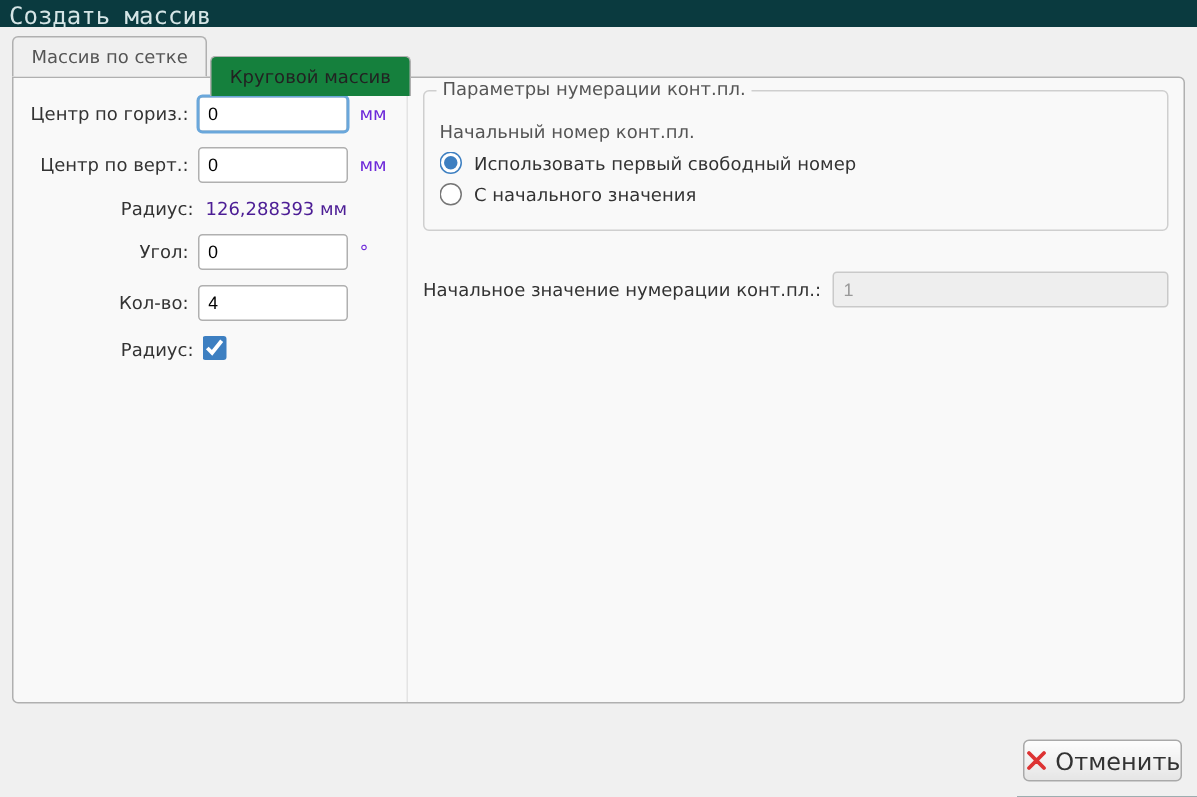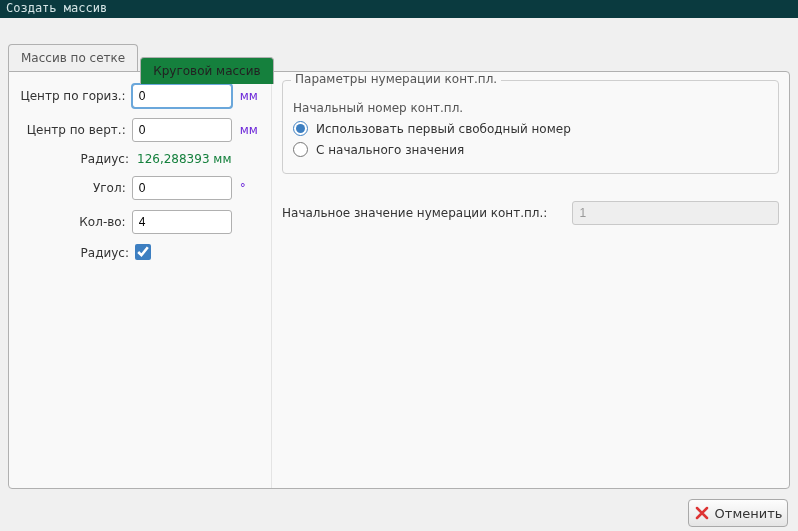"Создать массив" .titlebar { font-size: 12px -> 16px }
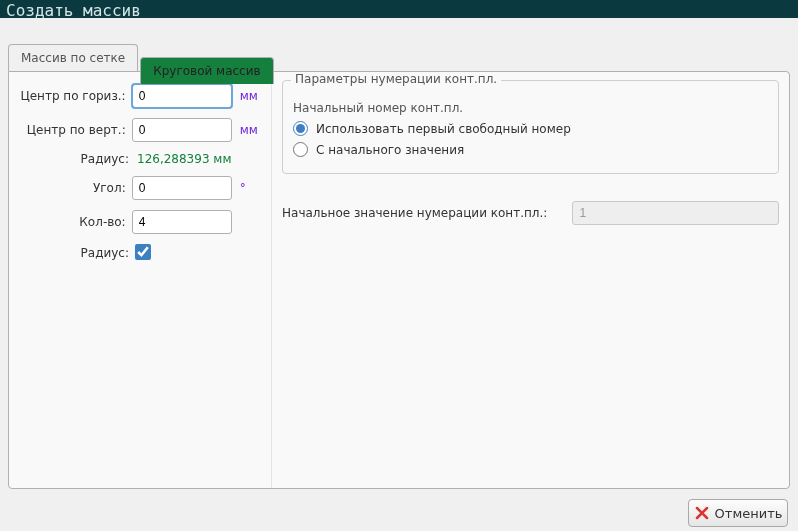"Массив по сетке" .tab { margin-top: 20px -> none }
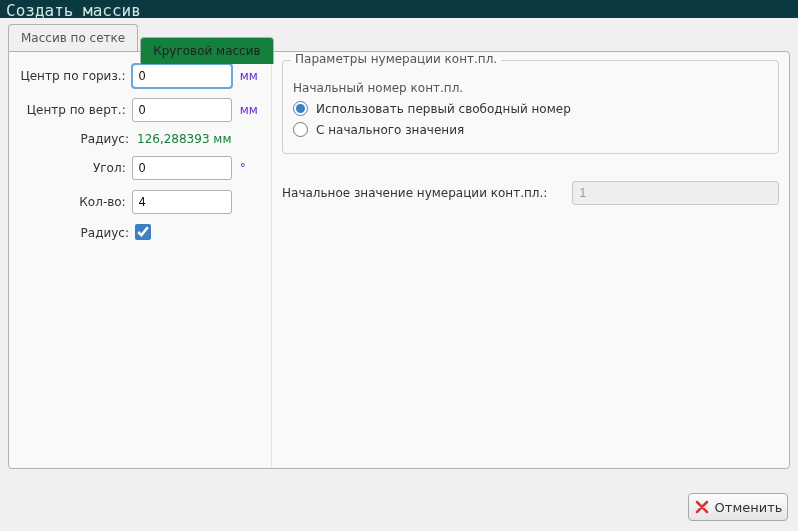"126,288393 мм" .static-val { color: #15803d -> #4c1d95 }
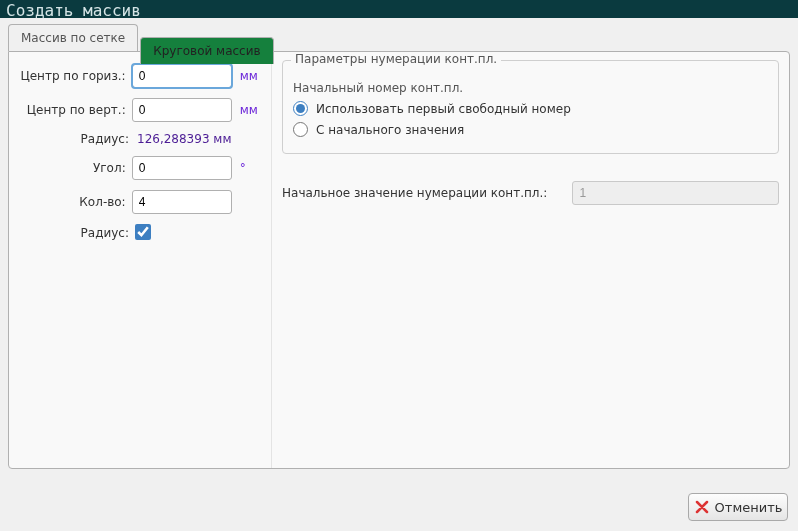"Начальное значение нумерации конт.пл.:" .start-row { gap: 25px -> 8px }
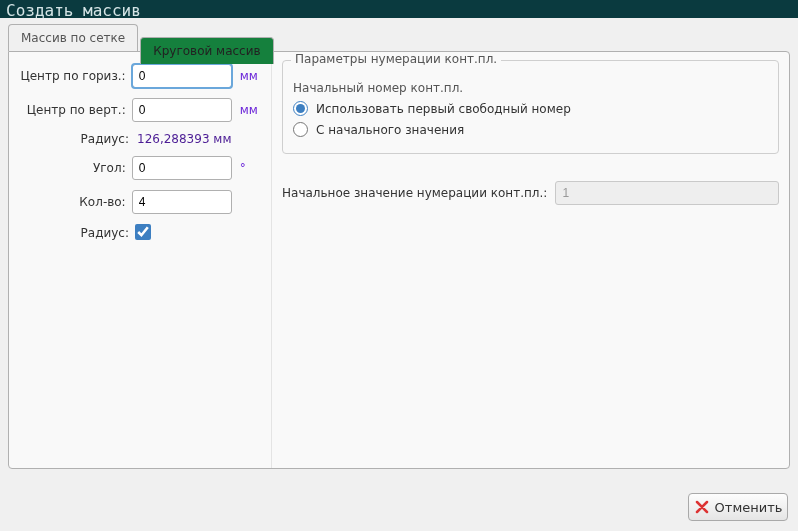"Отменить" .btn { font-size: 13px -> 16px }
